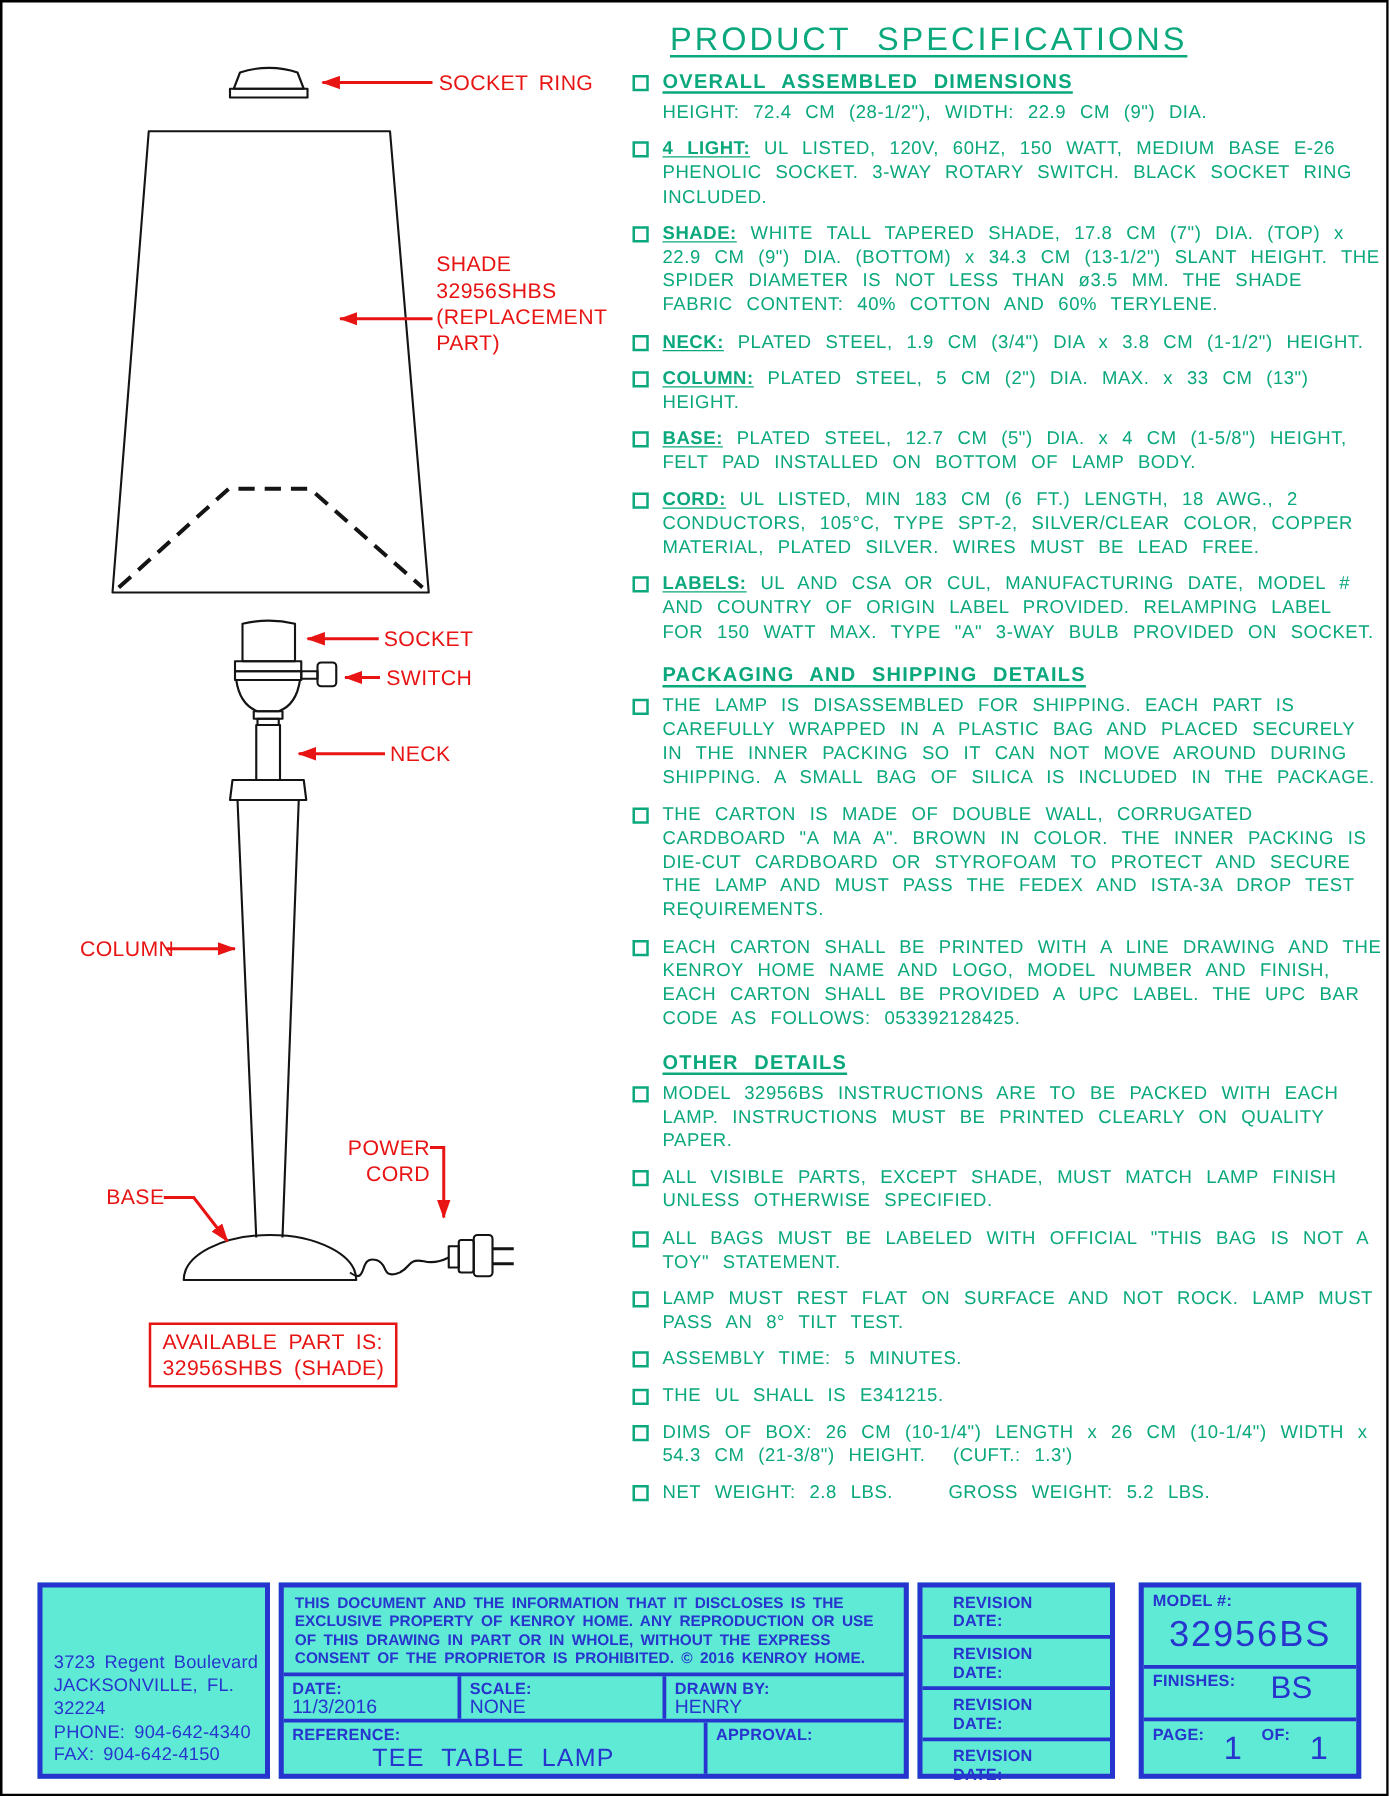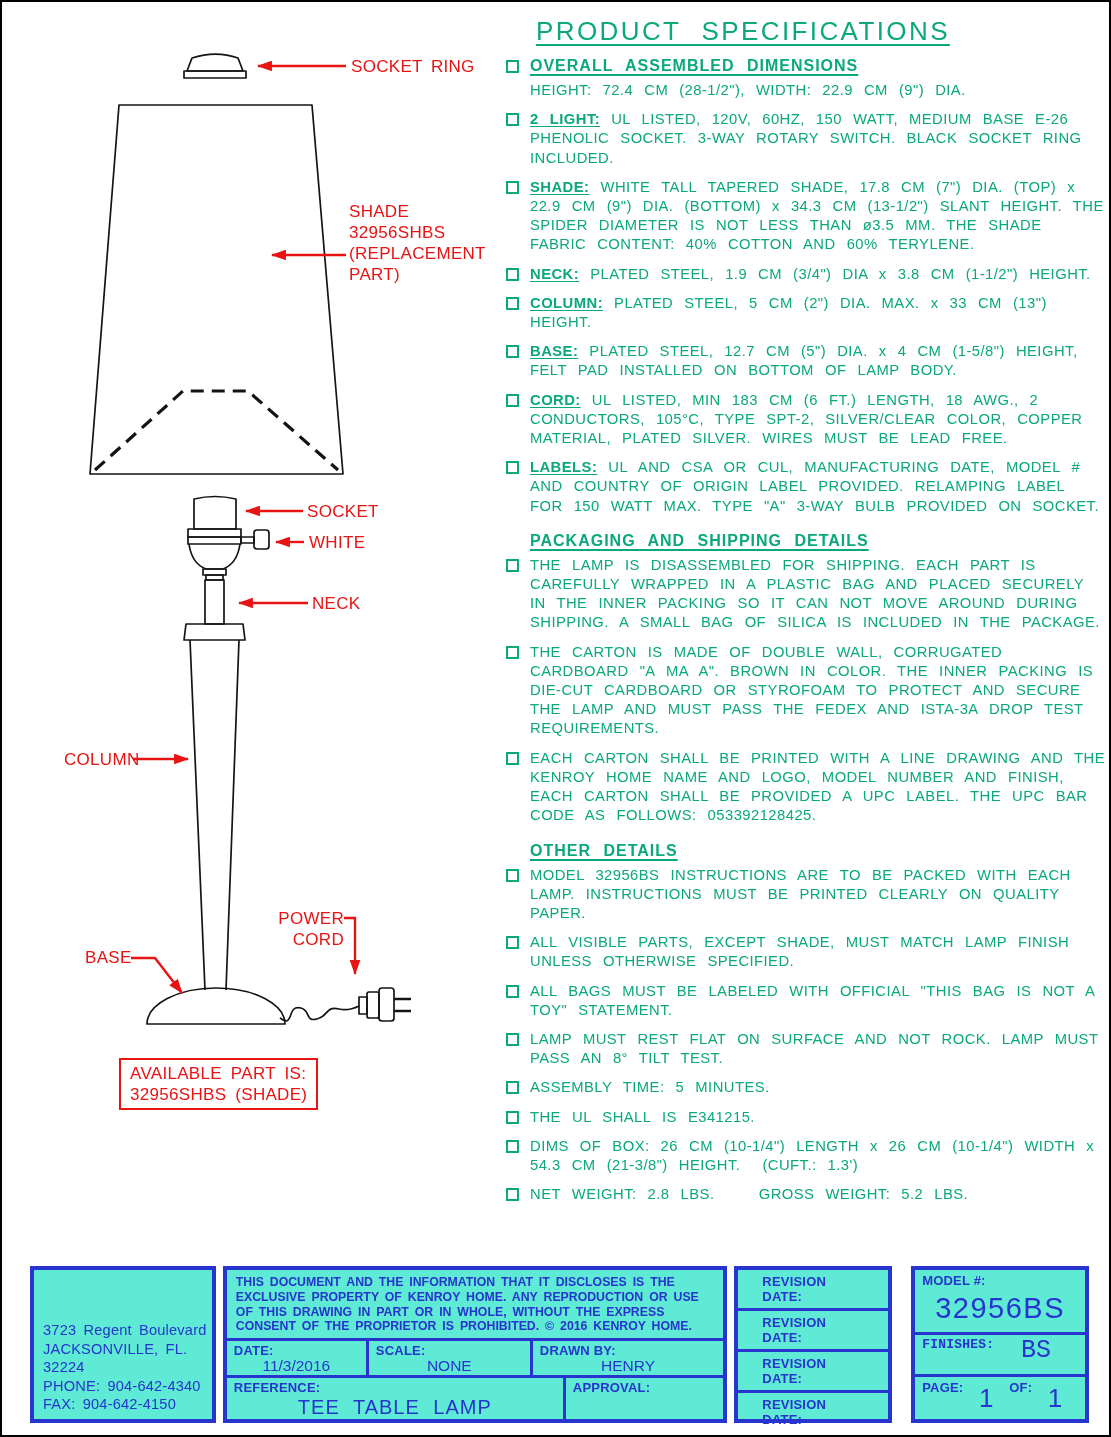"2 LIGHT:" span.lead { text: 2 -> 4 }
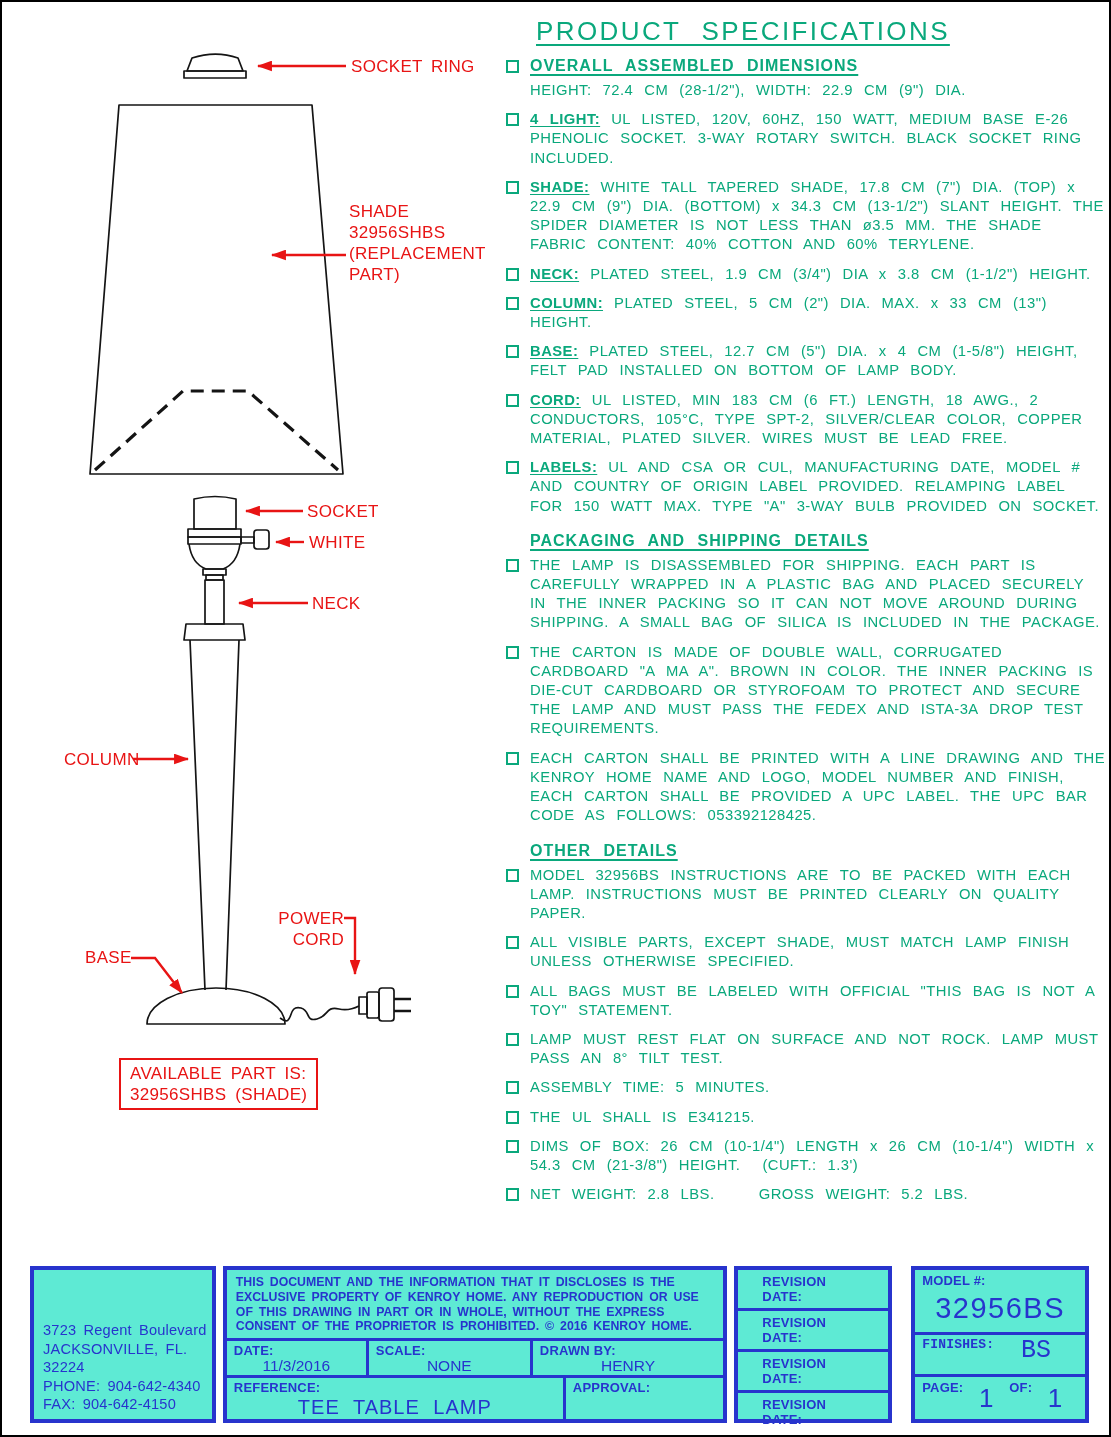"WHITE" div.rlabel { text: WHITE -> SWITCH }
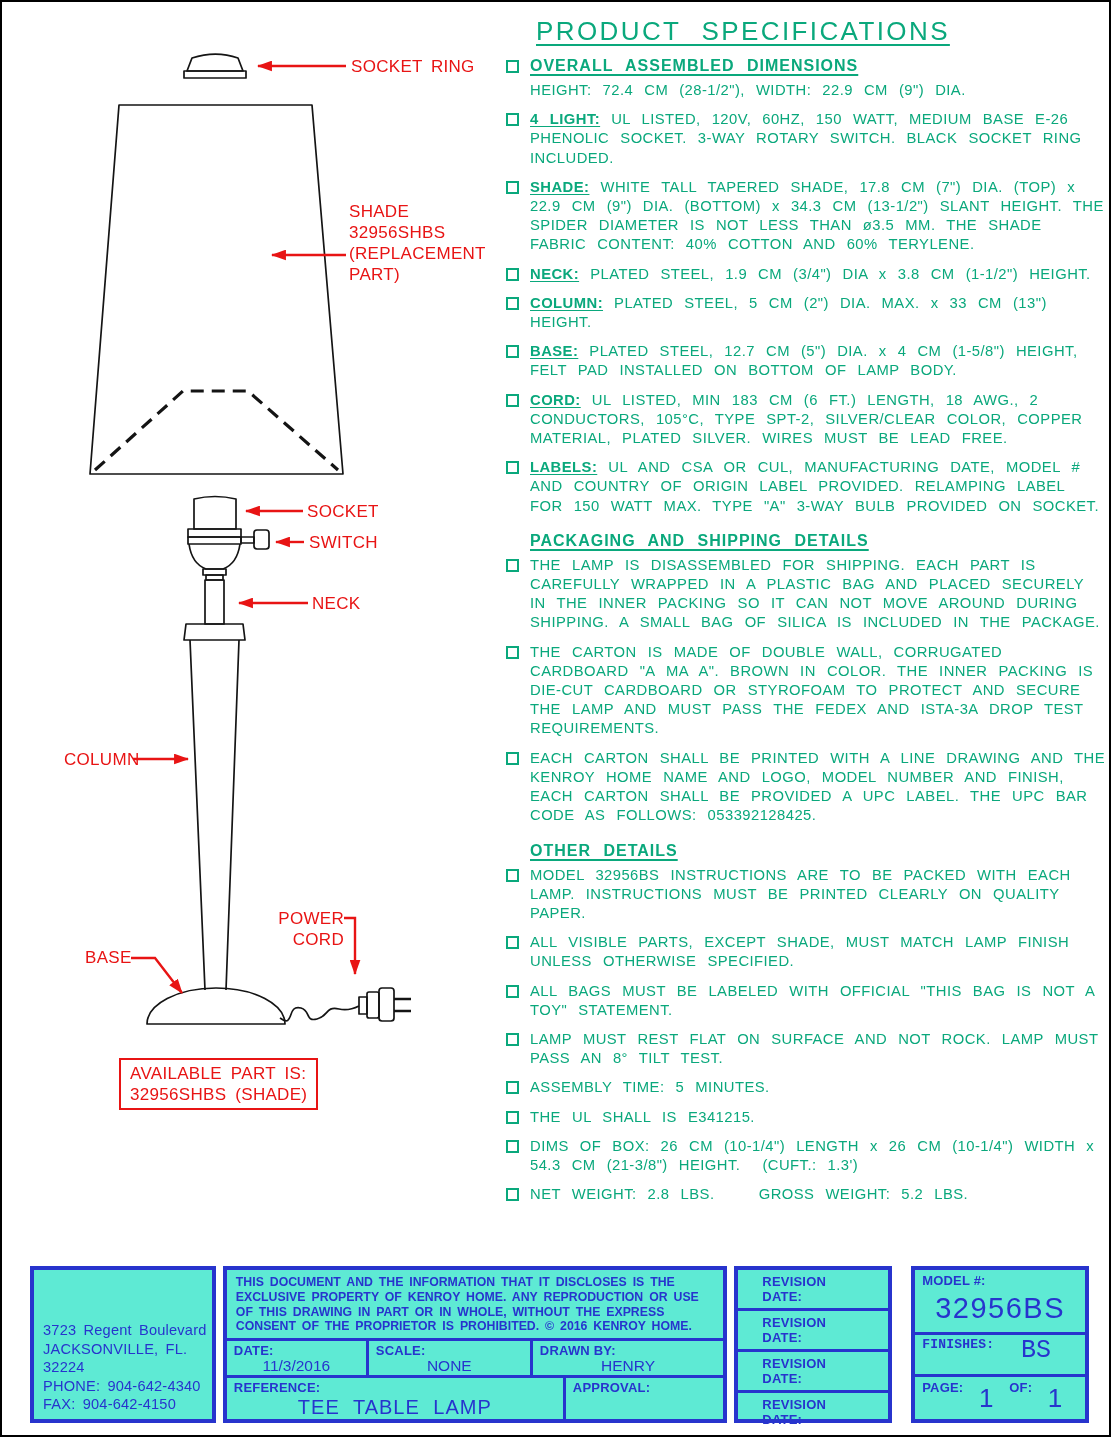"FINISHES:" .fin-row { font-family: Liberation Mono, monospace -> none }
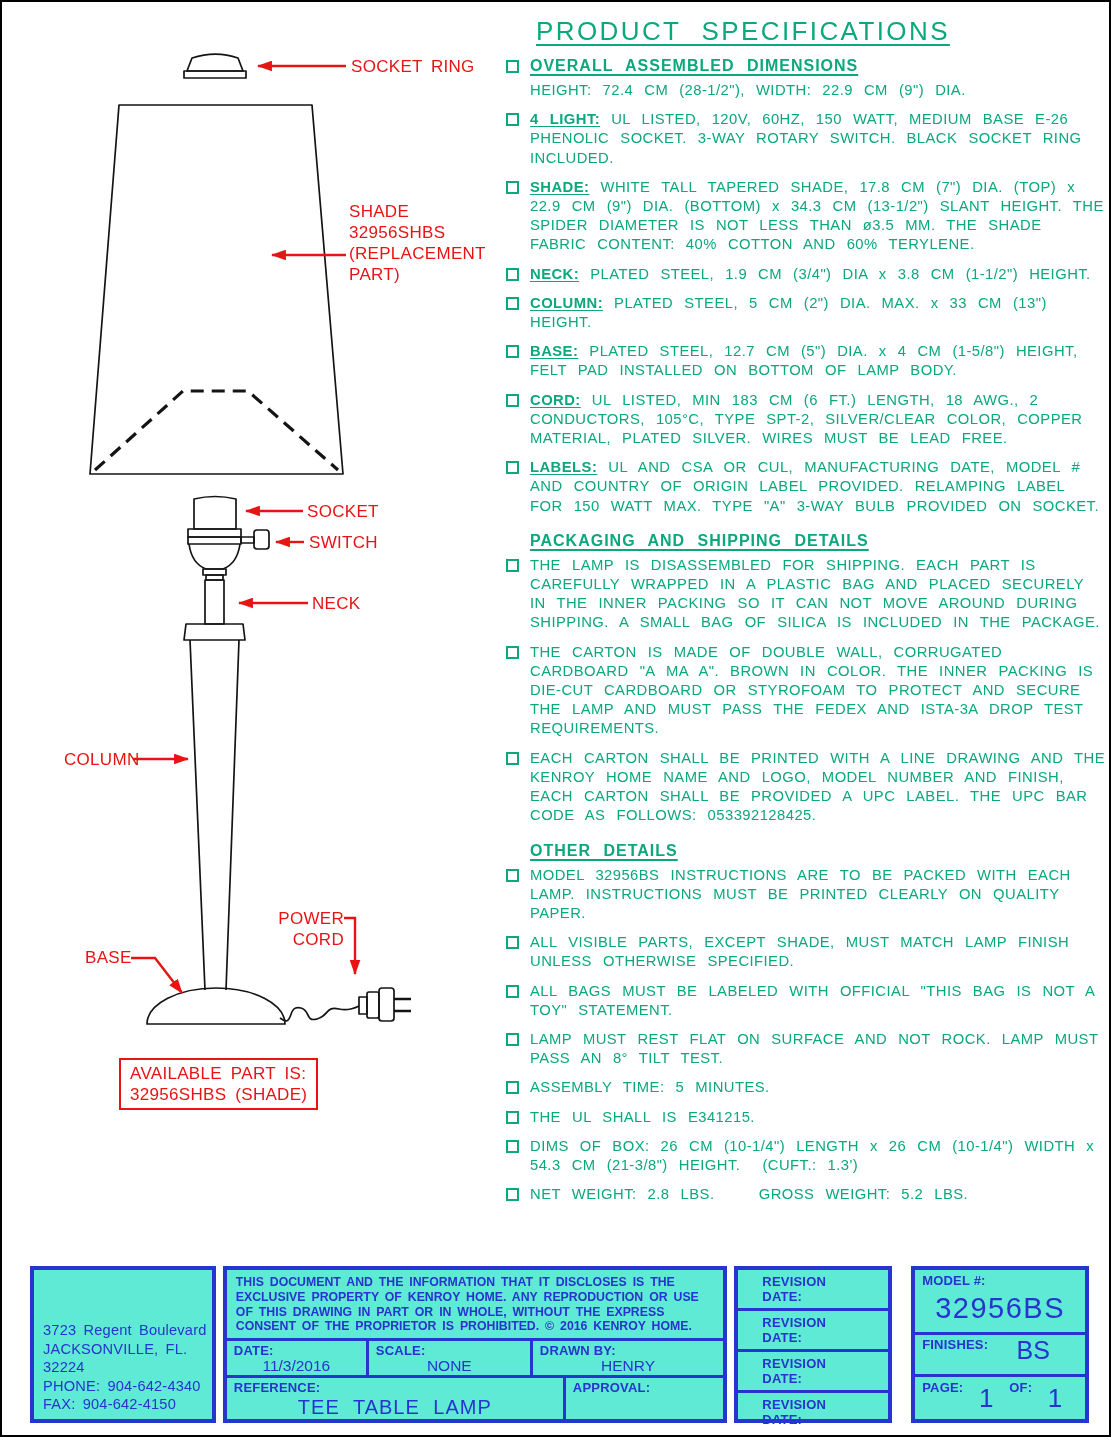"11/3/2016" .tb-val { text-align: center -> none }
